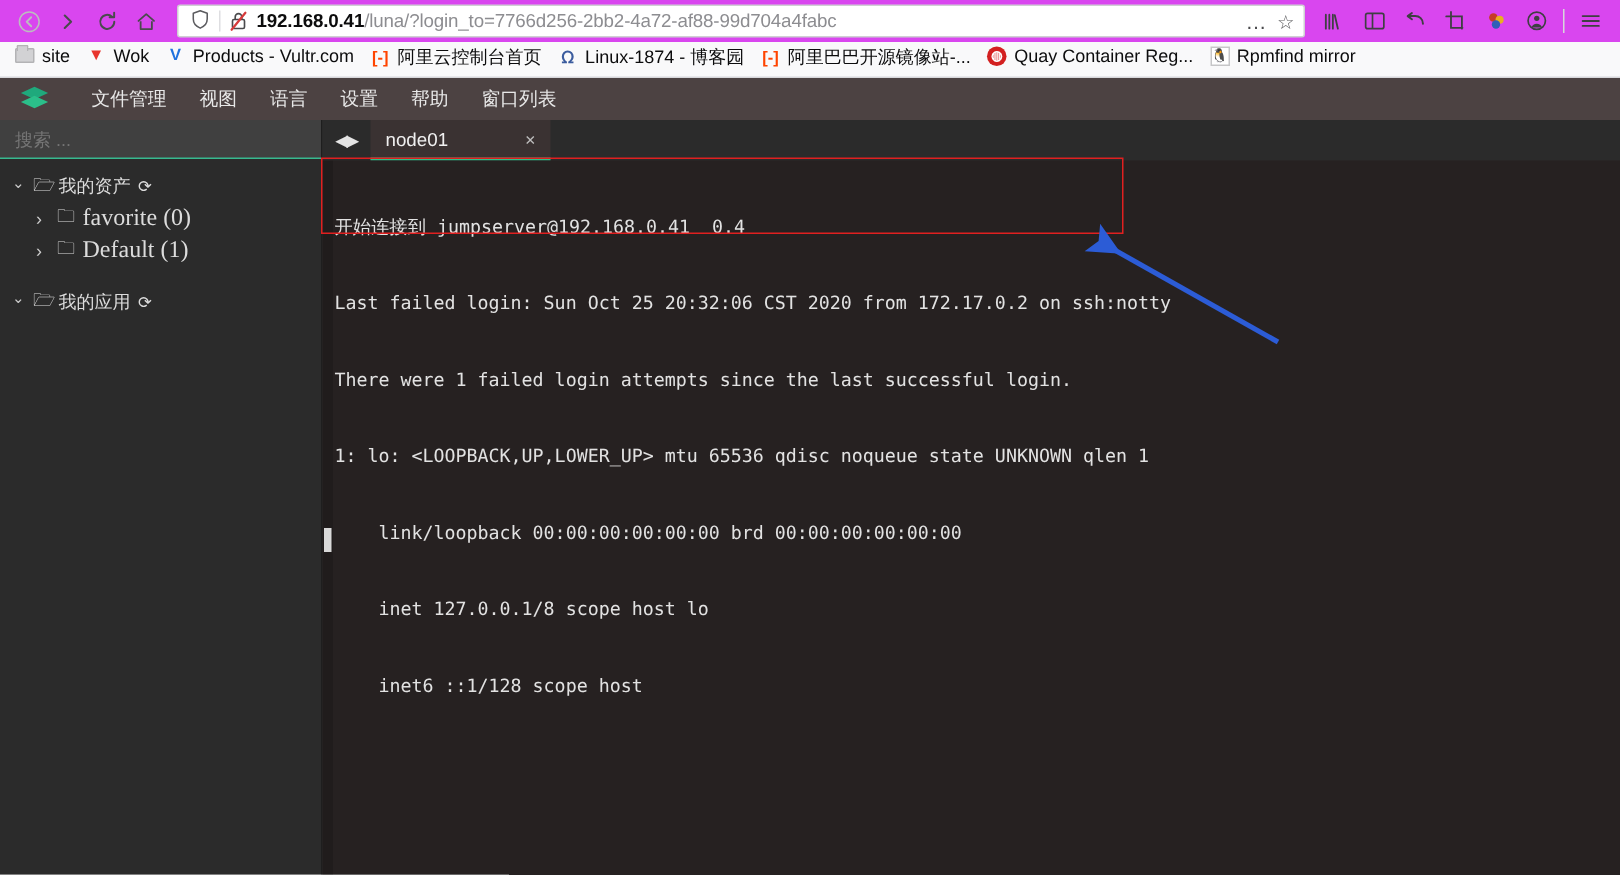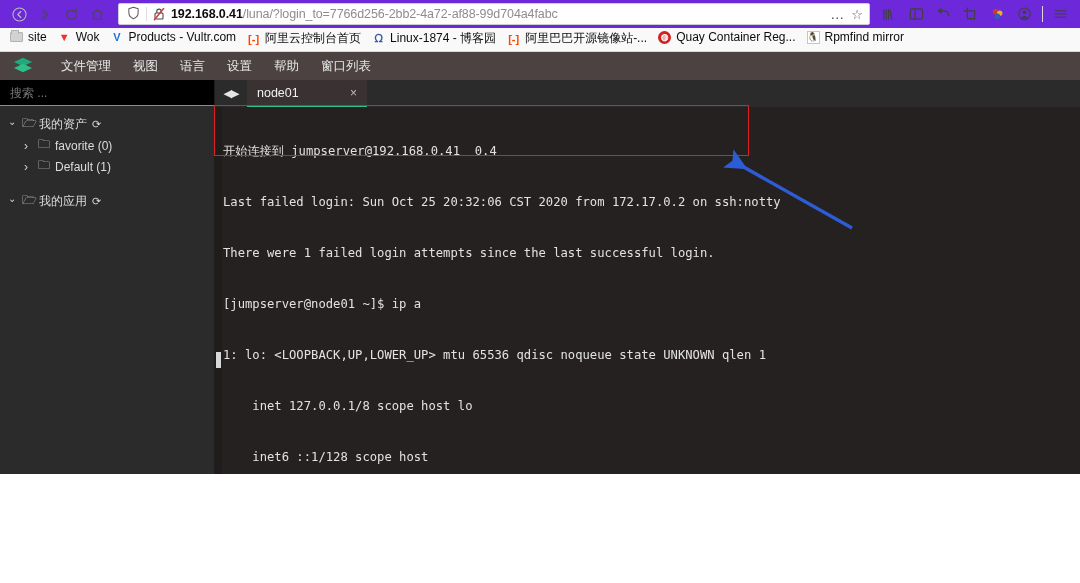"192.168.0.41/luna/?login_to=7766d256-2bb" .nav-bar { background: #6d28d9 -> #d946ef }
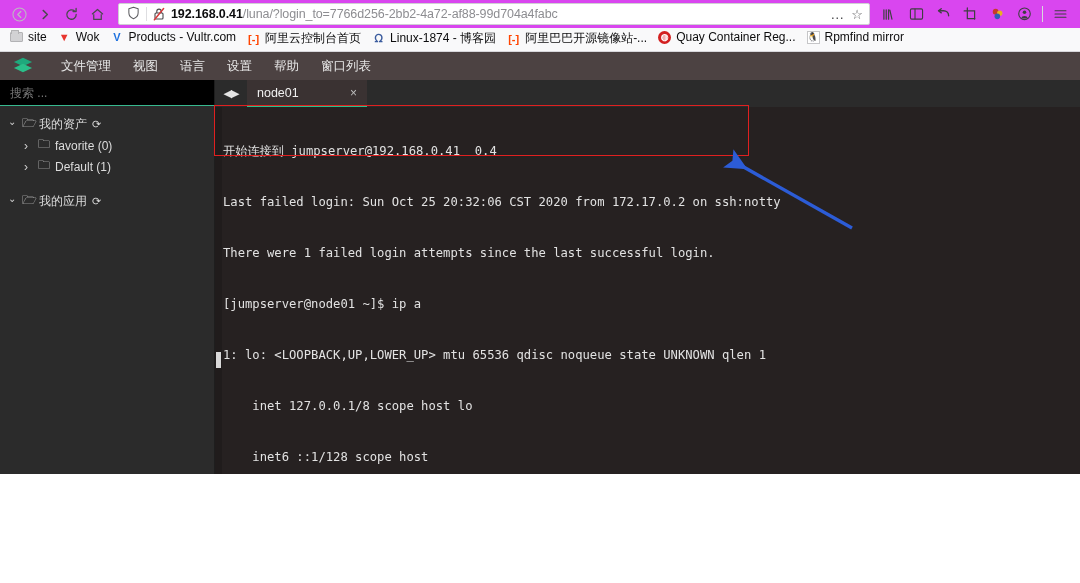"文件管理" .app { height: 422px -> 531px }
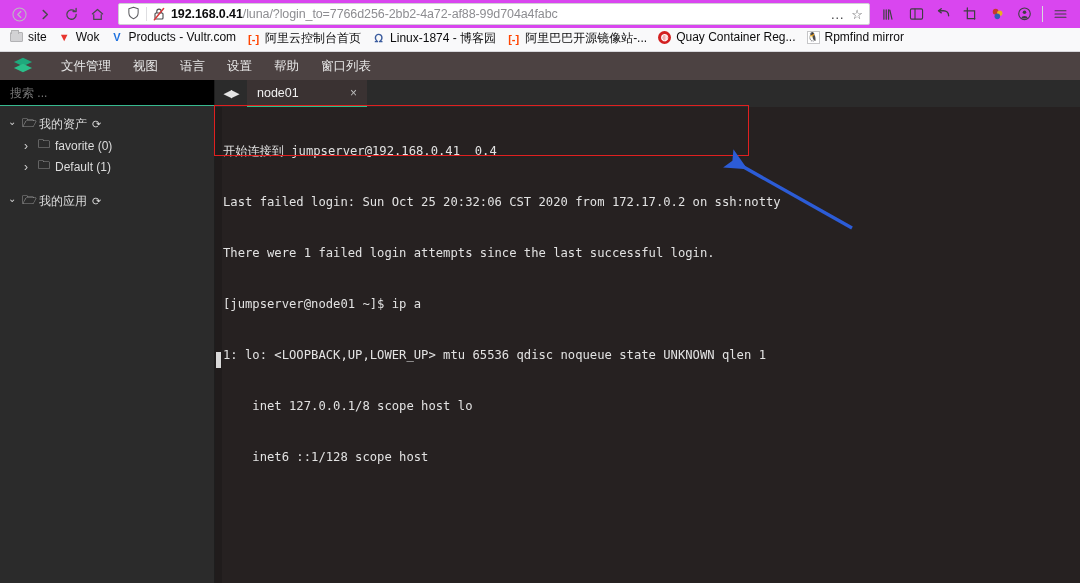"搜索 ..." .search-wrap { background: #000000 -> #404040 }
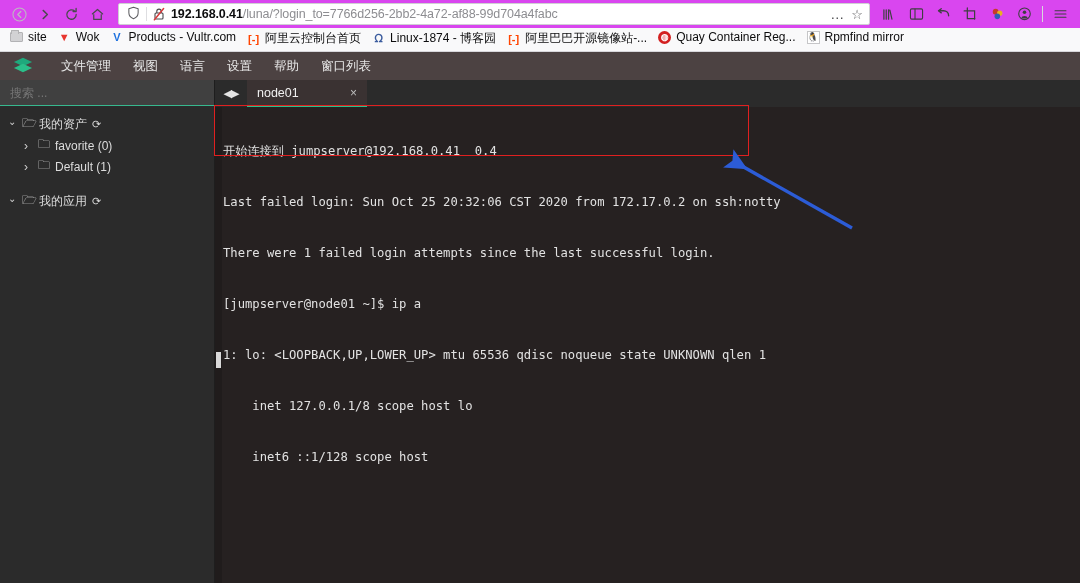"favorite (0)" .tree-label.mono { font-family: Liberation Sans, sans-serif -> Liberation Serif, serif; font-size: 12px -> 16px }
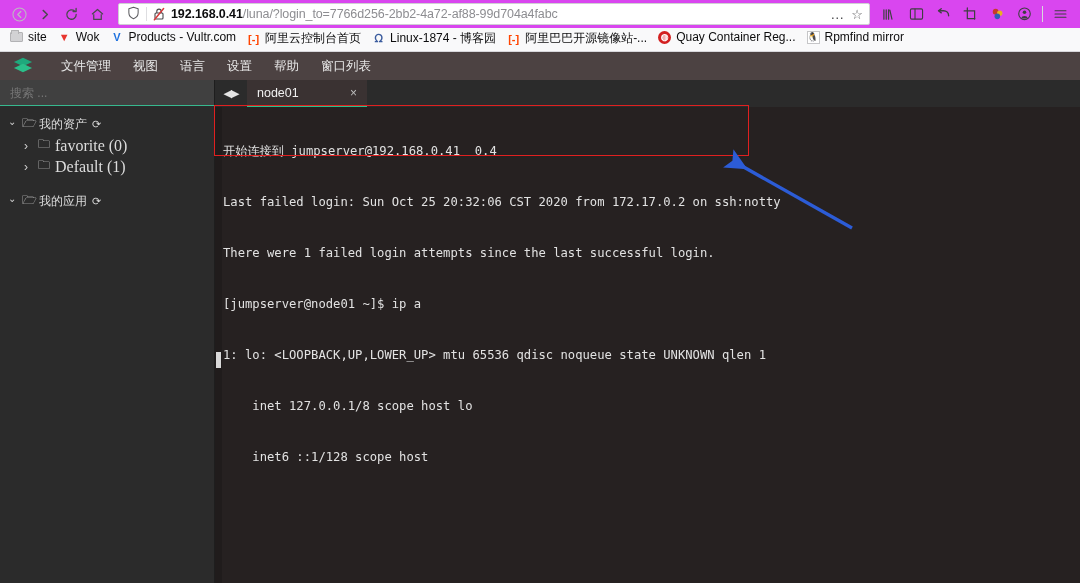"[jumpserver@node01 ~]$ ip a" div.term-line { html: <div>[jumpserver@node01 ~]$ ip a</div> -> none }
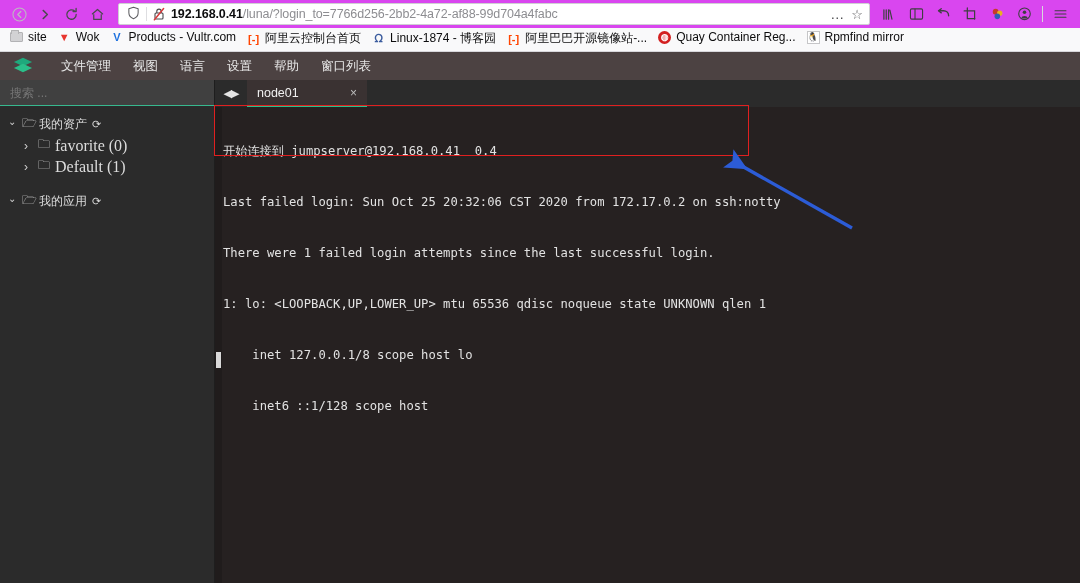"link/loopback 00:00:00:00:00:00 brd" div.term-line { html: none -> <div> link/loopback 00:00:00:00:00:00 brd 00:00:00:00:00:00</div> }
